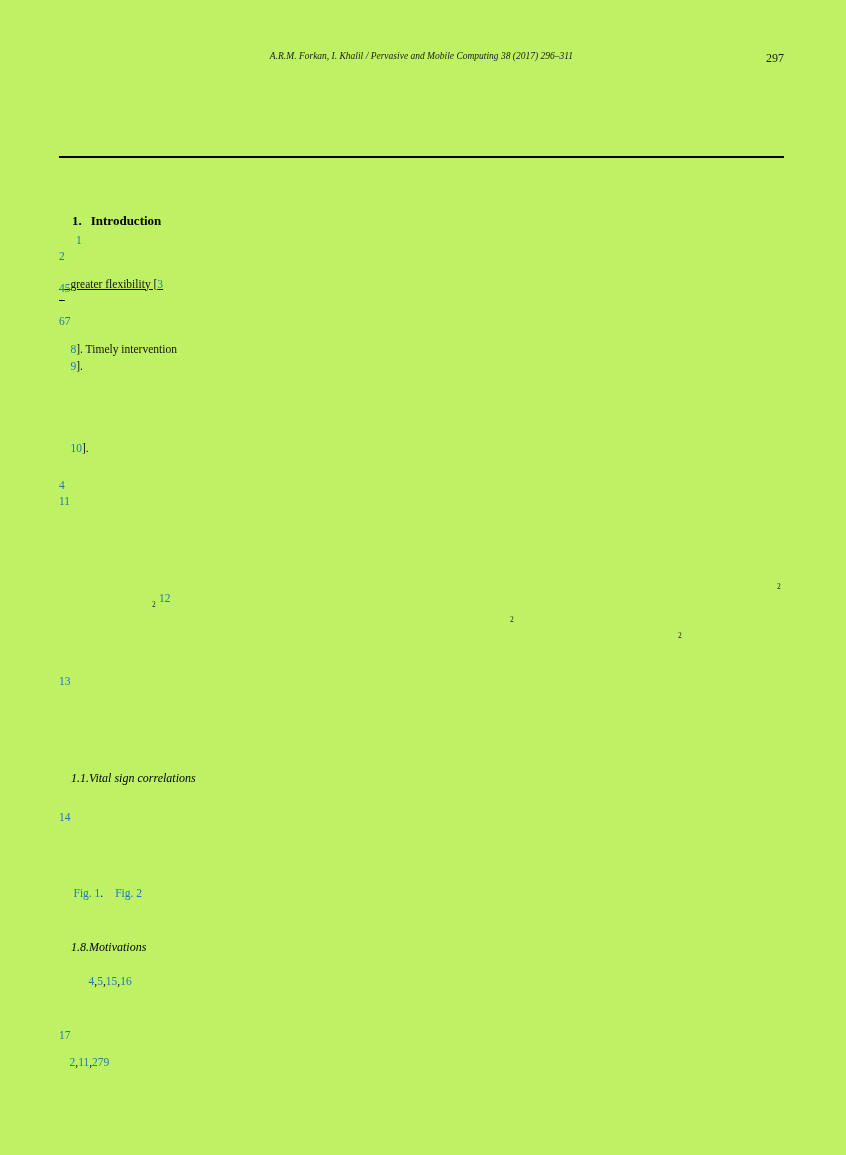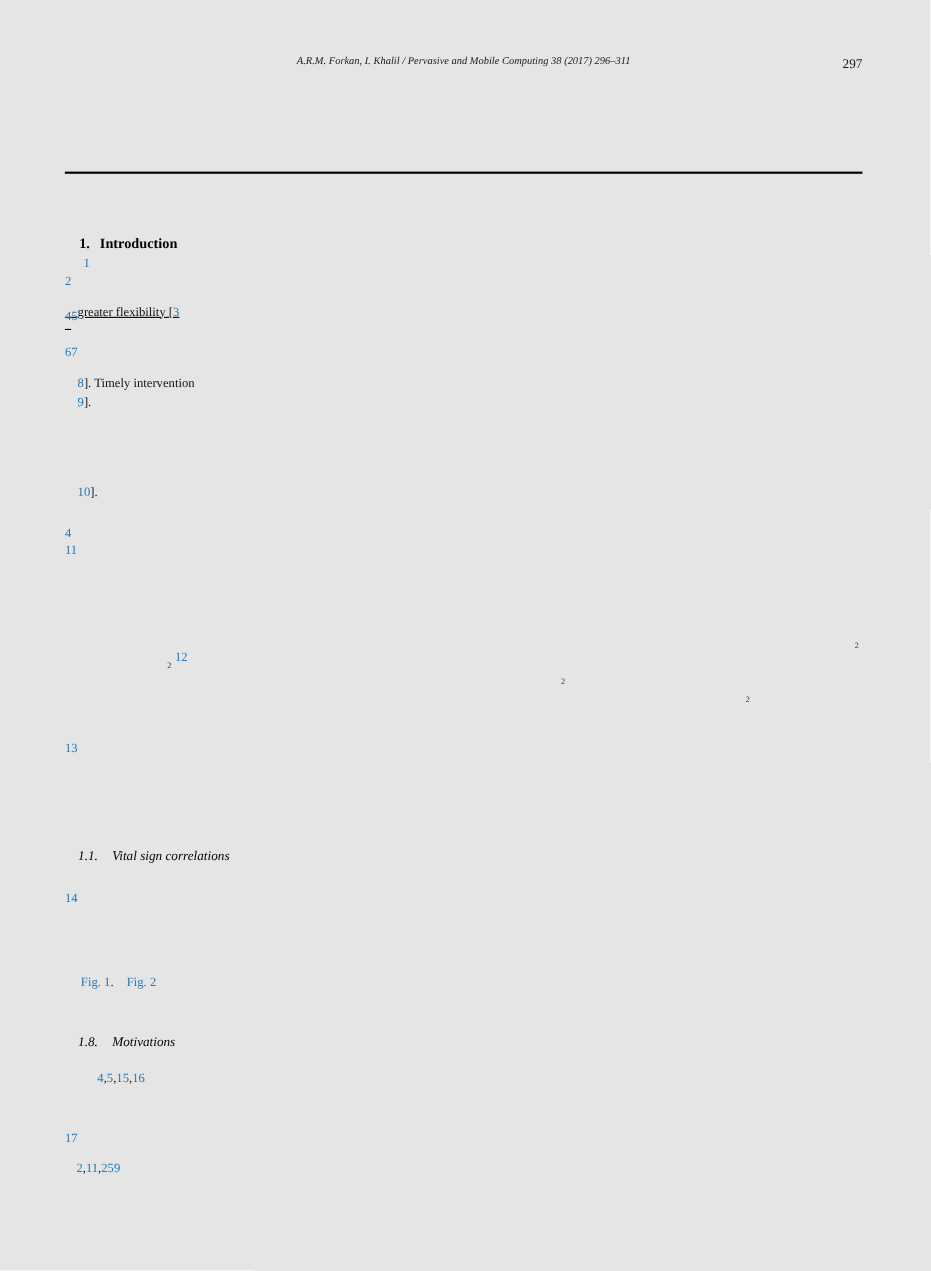"A.R.M. Forkan, I. Khalil /" .page { background: #e5e5e5 -> #bef264 }
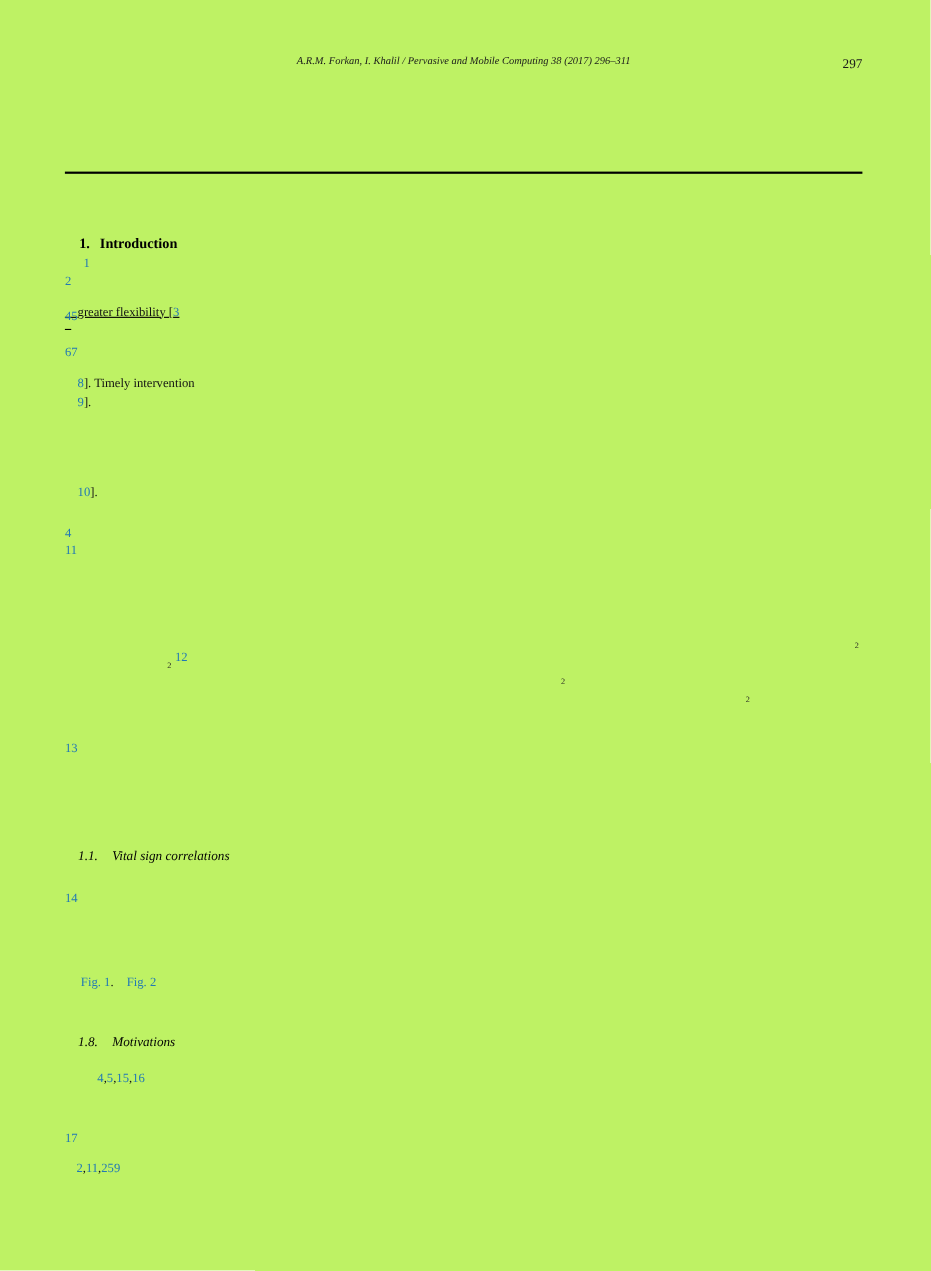"Vital sign correlations" .h-sub .h-label { margin-left: 13px -> 0 }
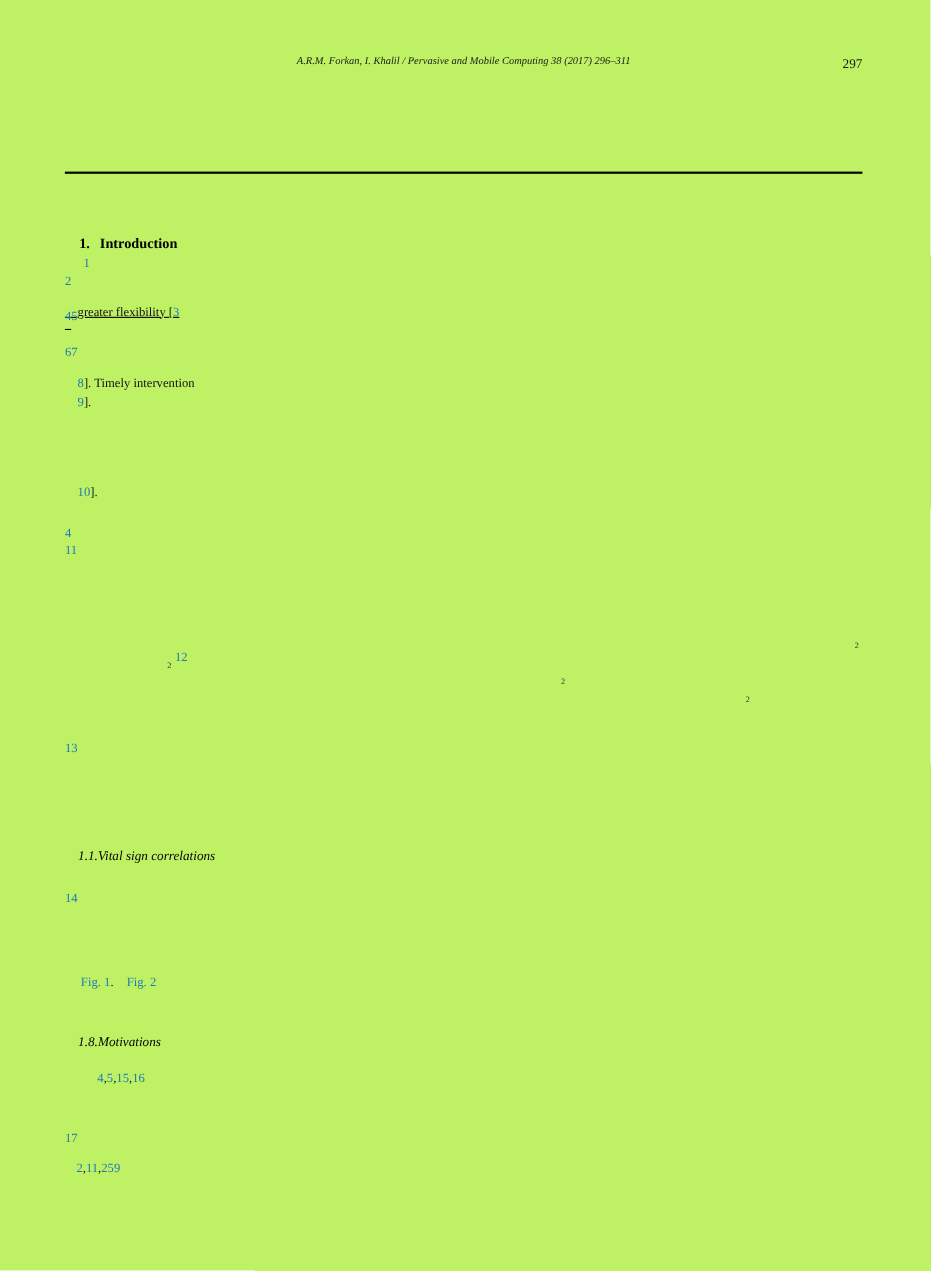"259" span.link { text: 259 -> 279 }
